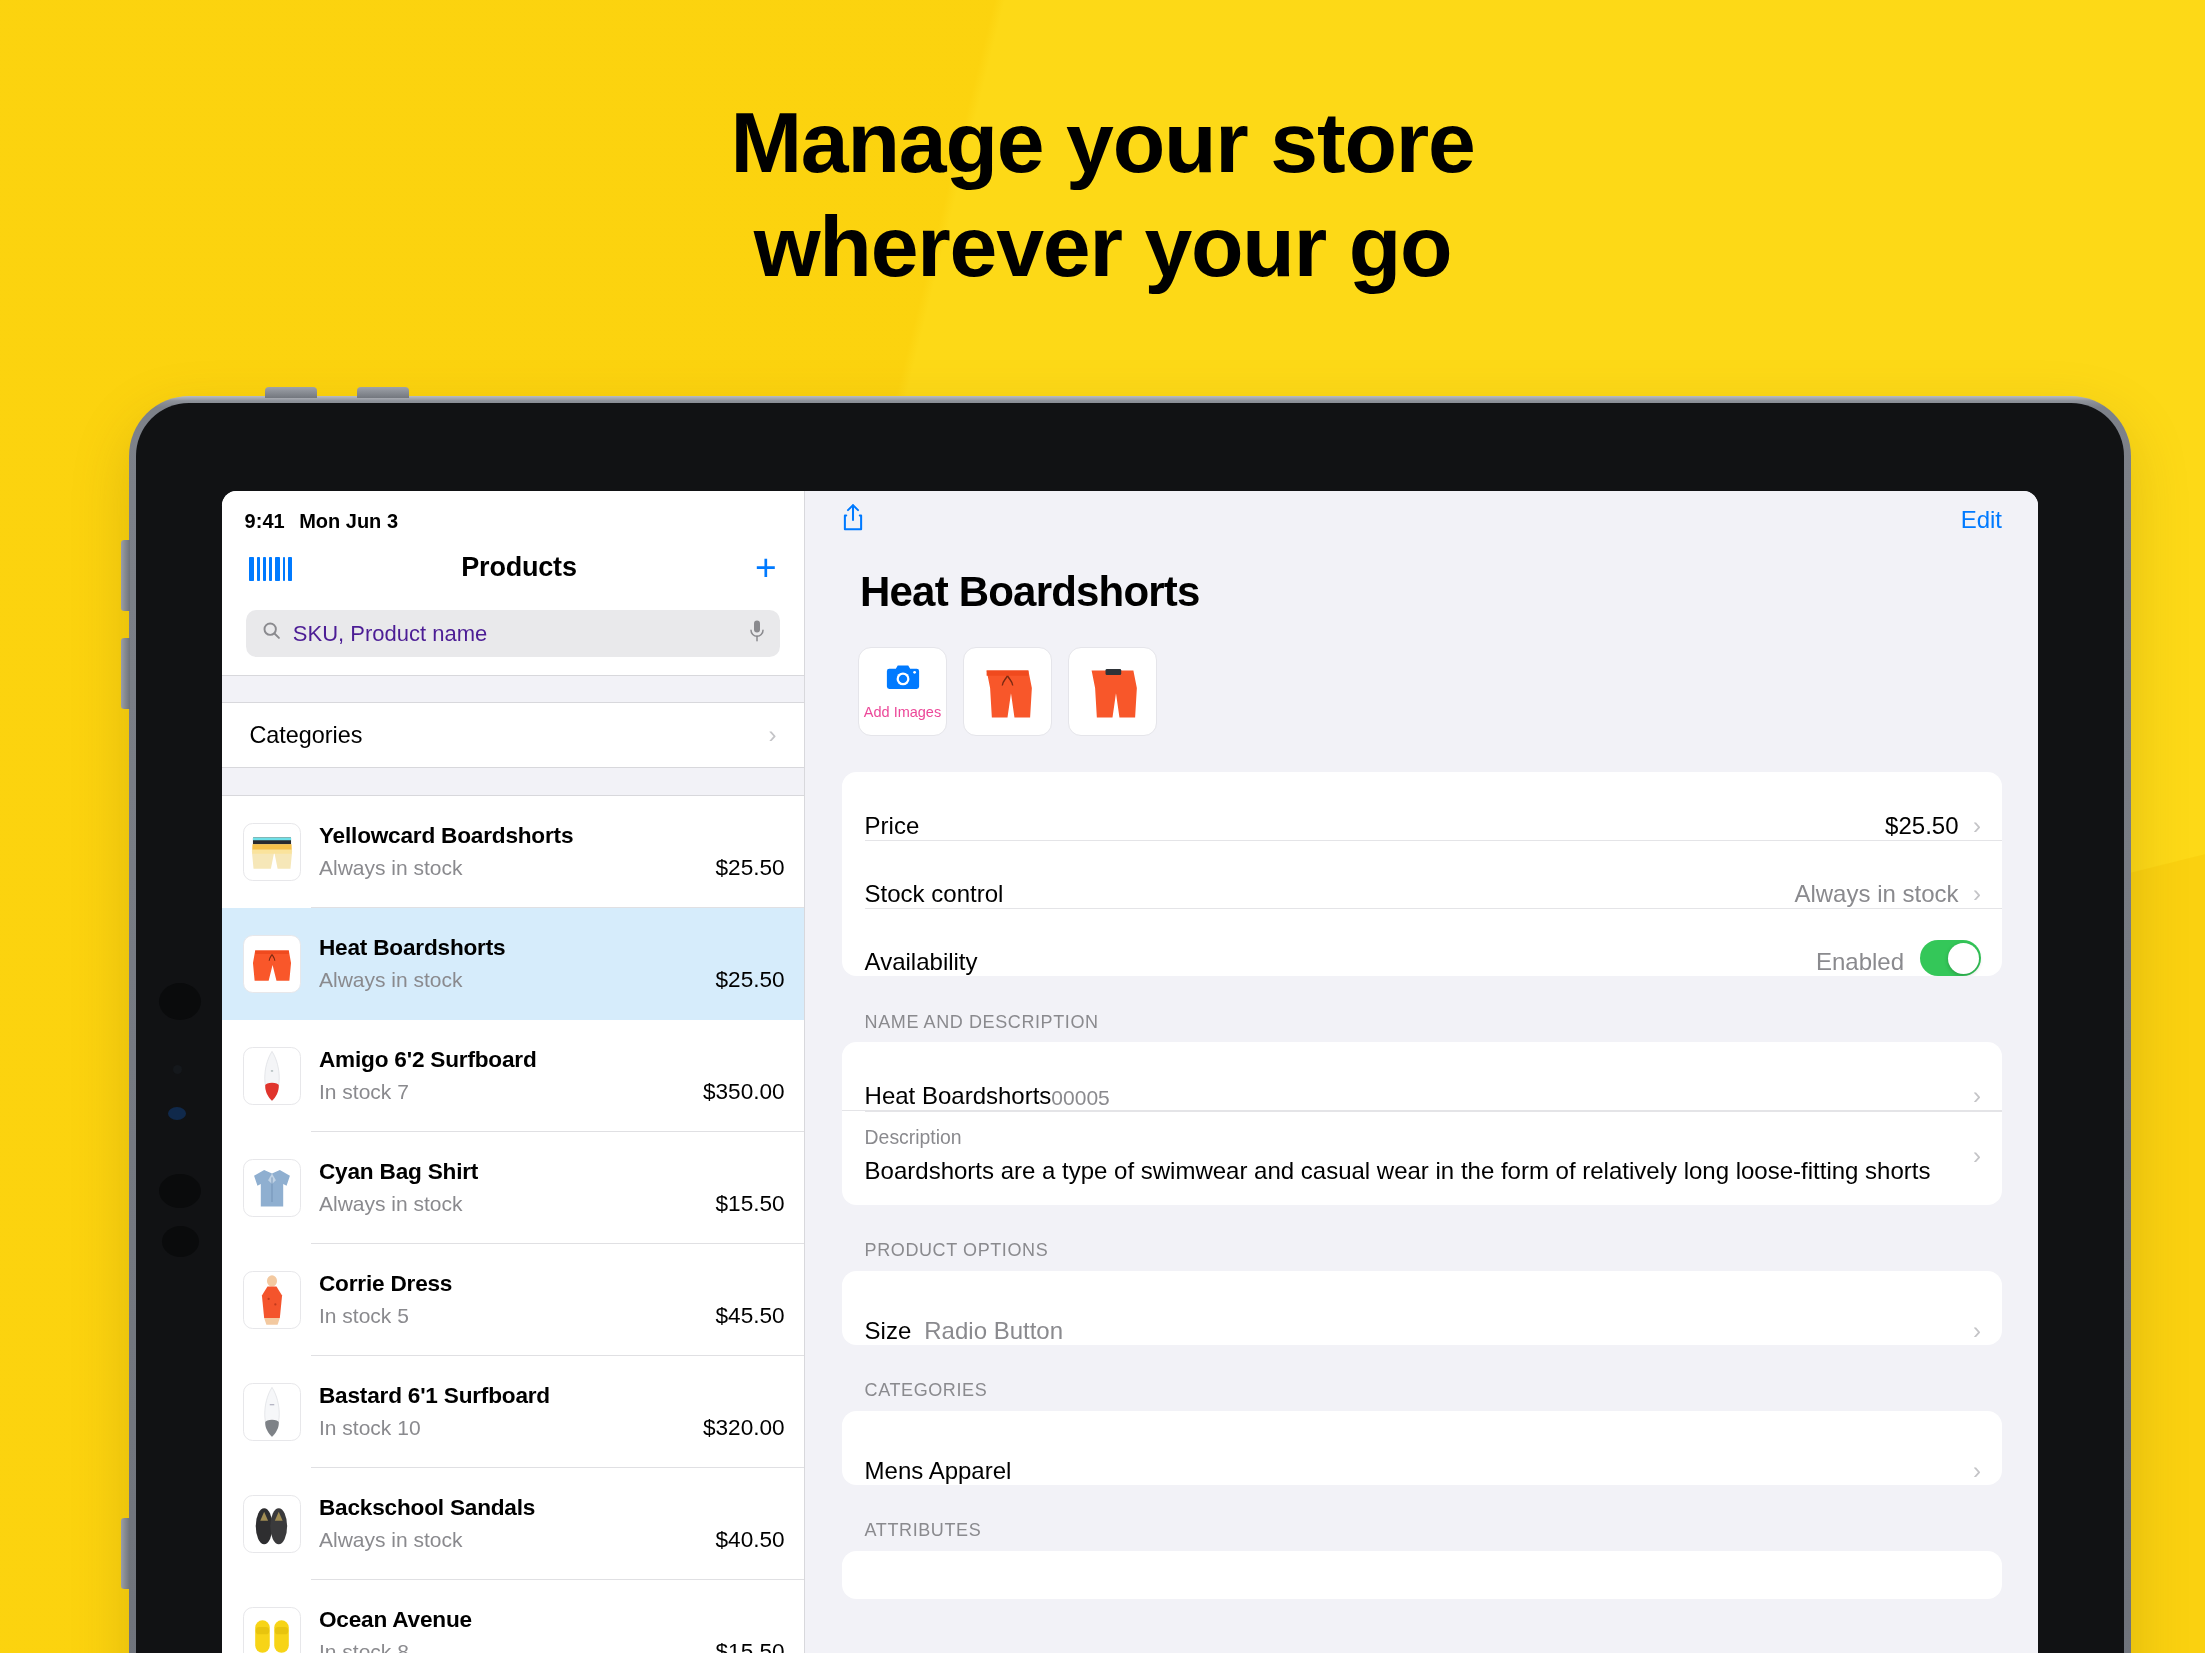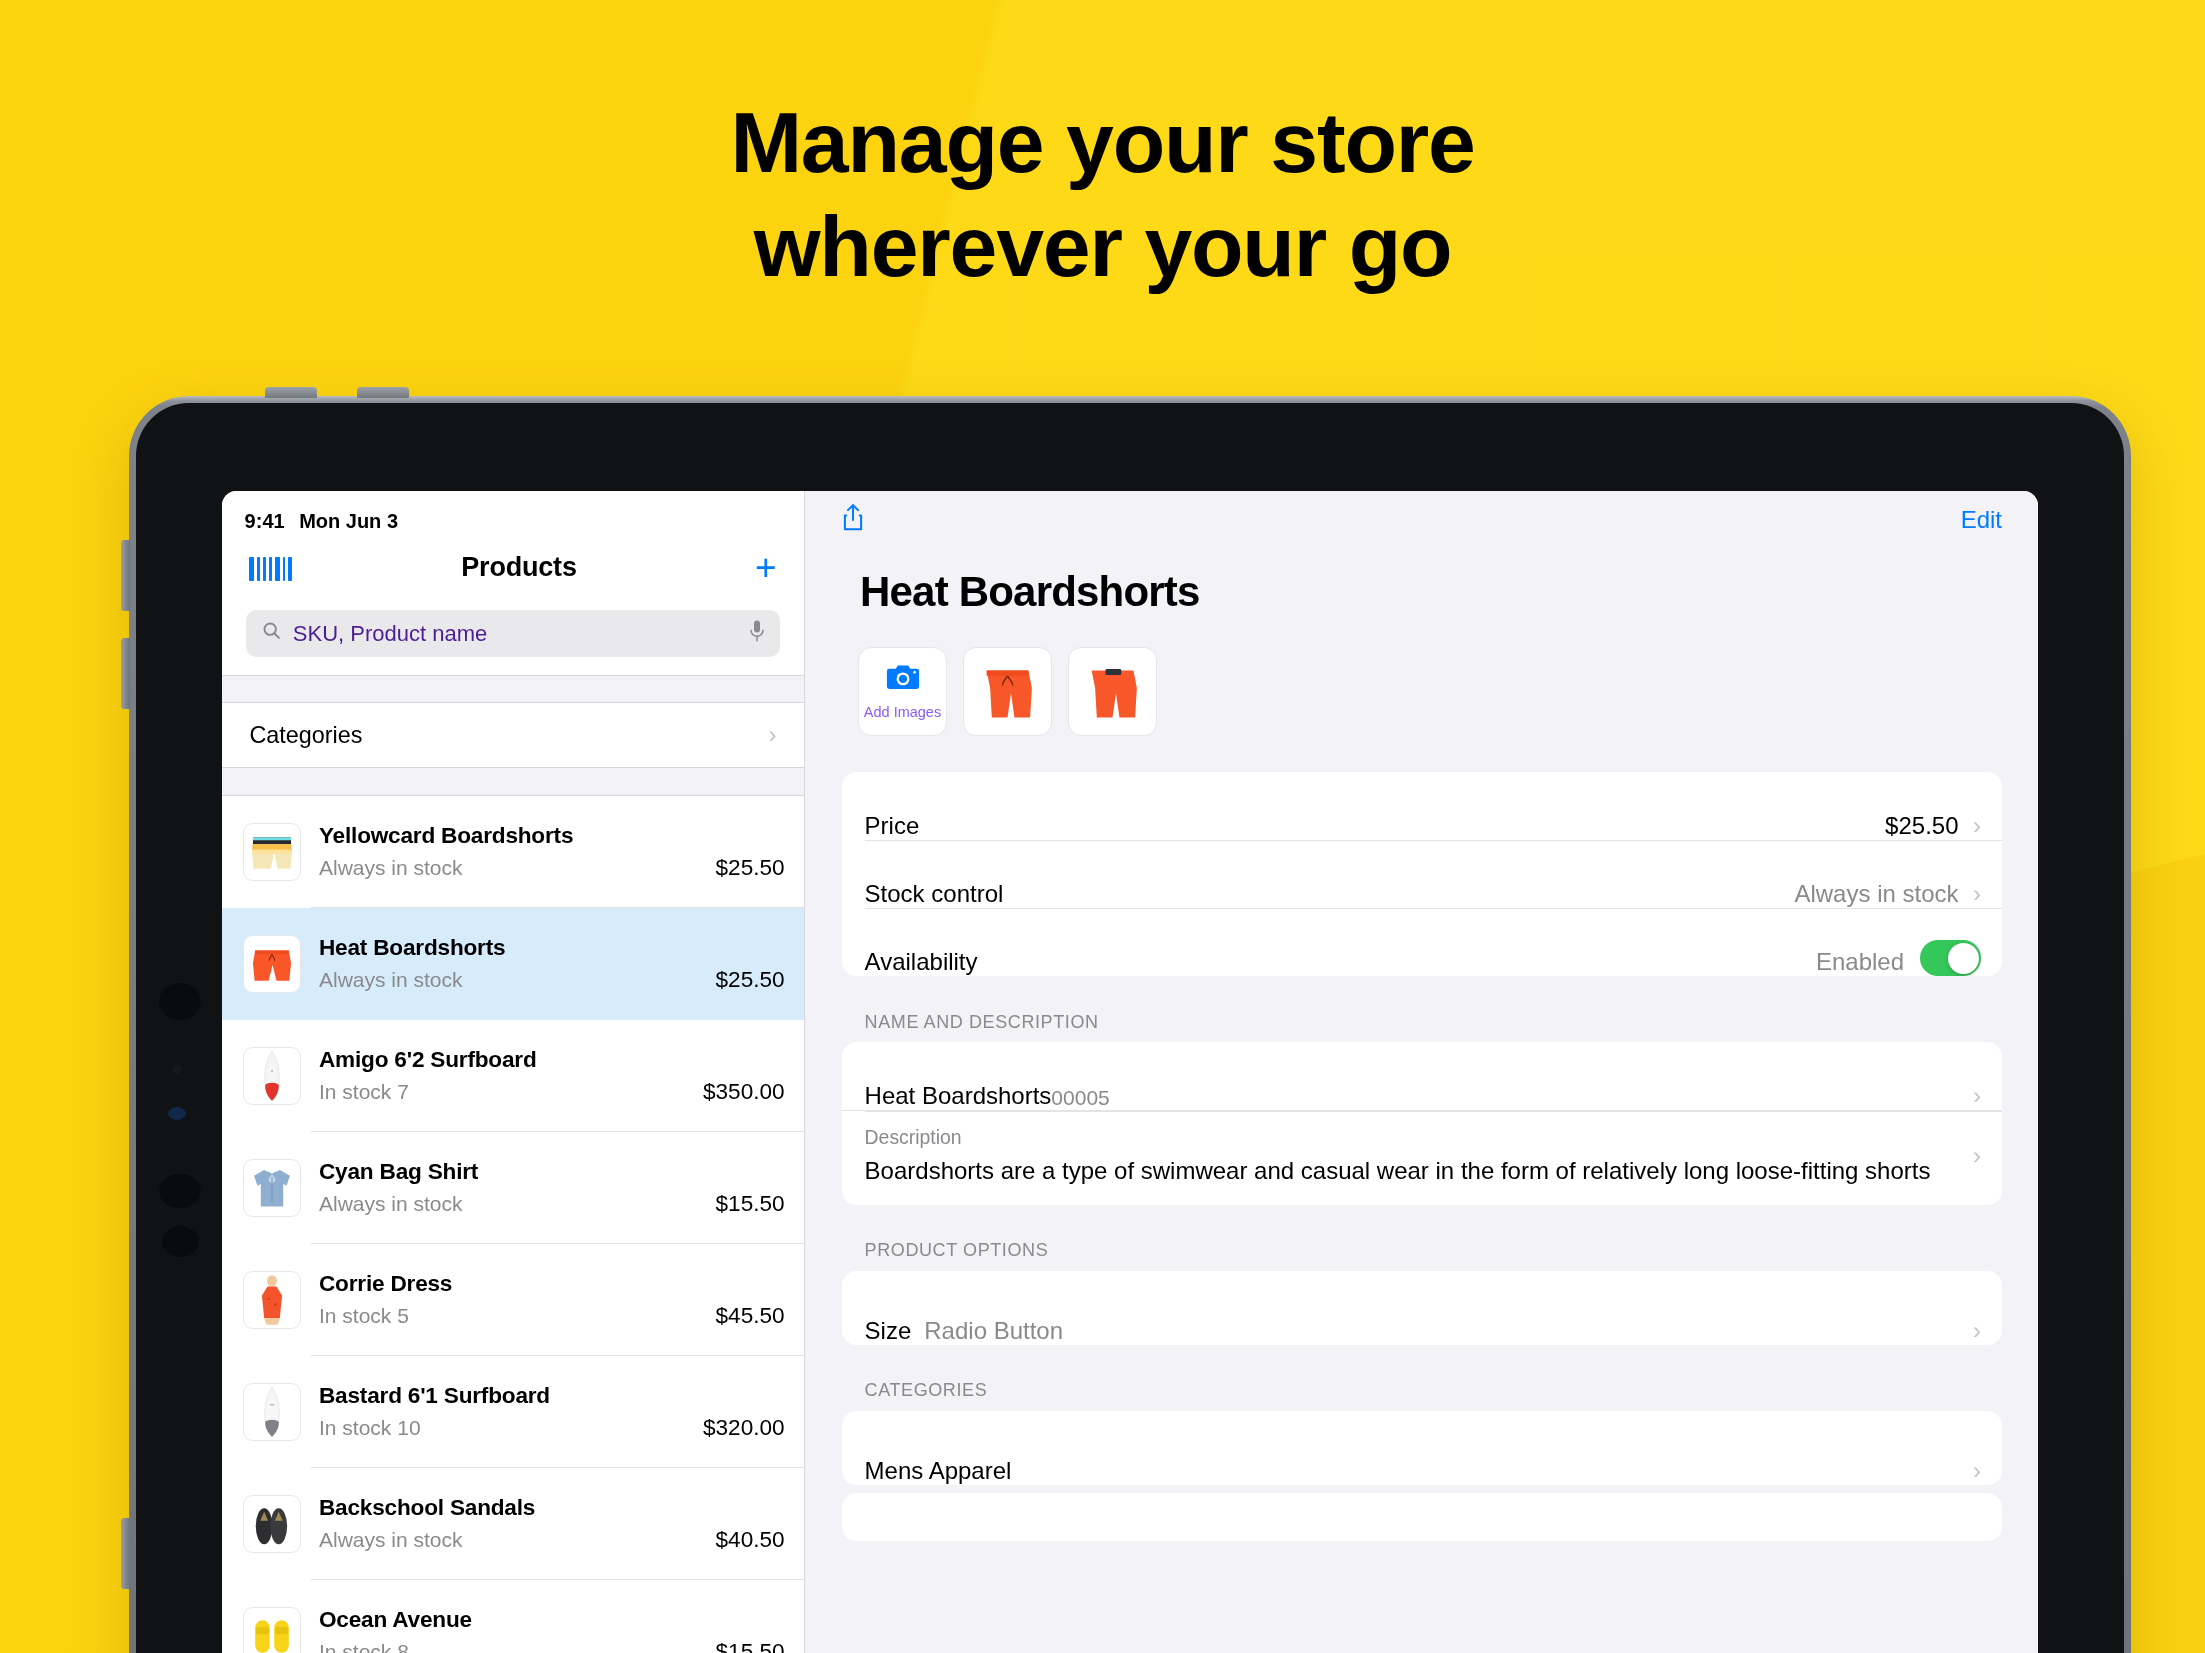"Add Images" .add-label { color: #8b5cf6 -> #ec4899 }
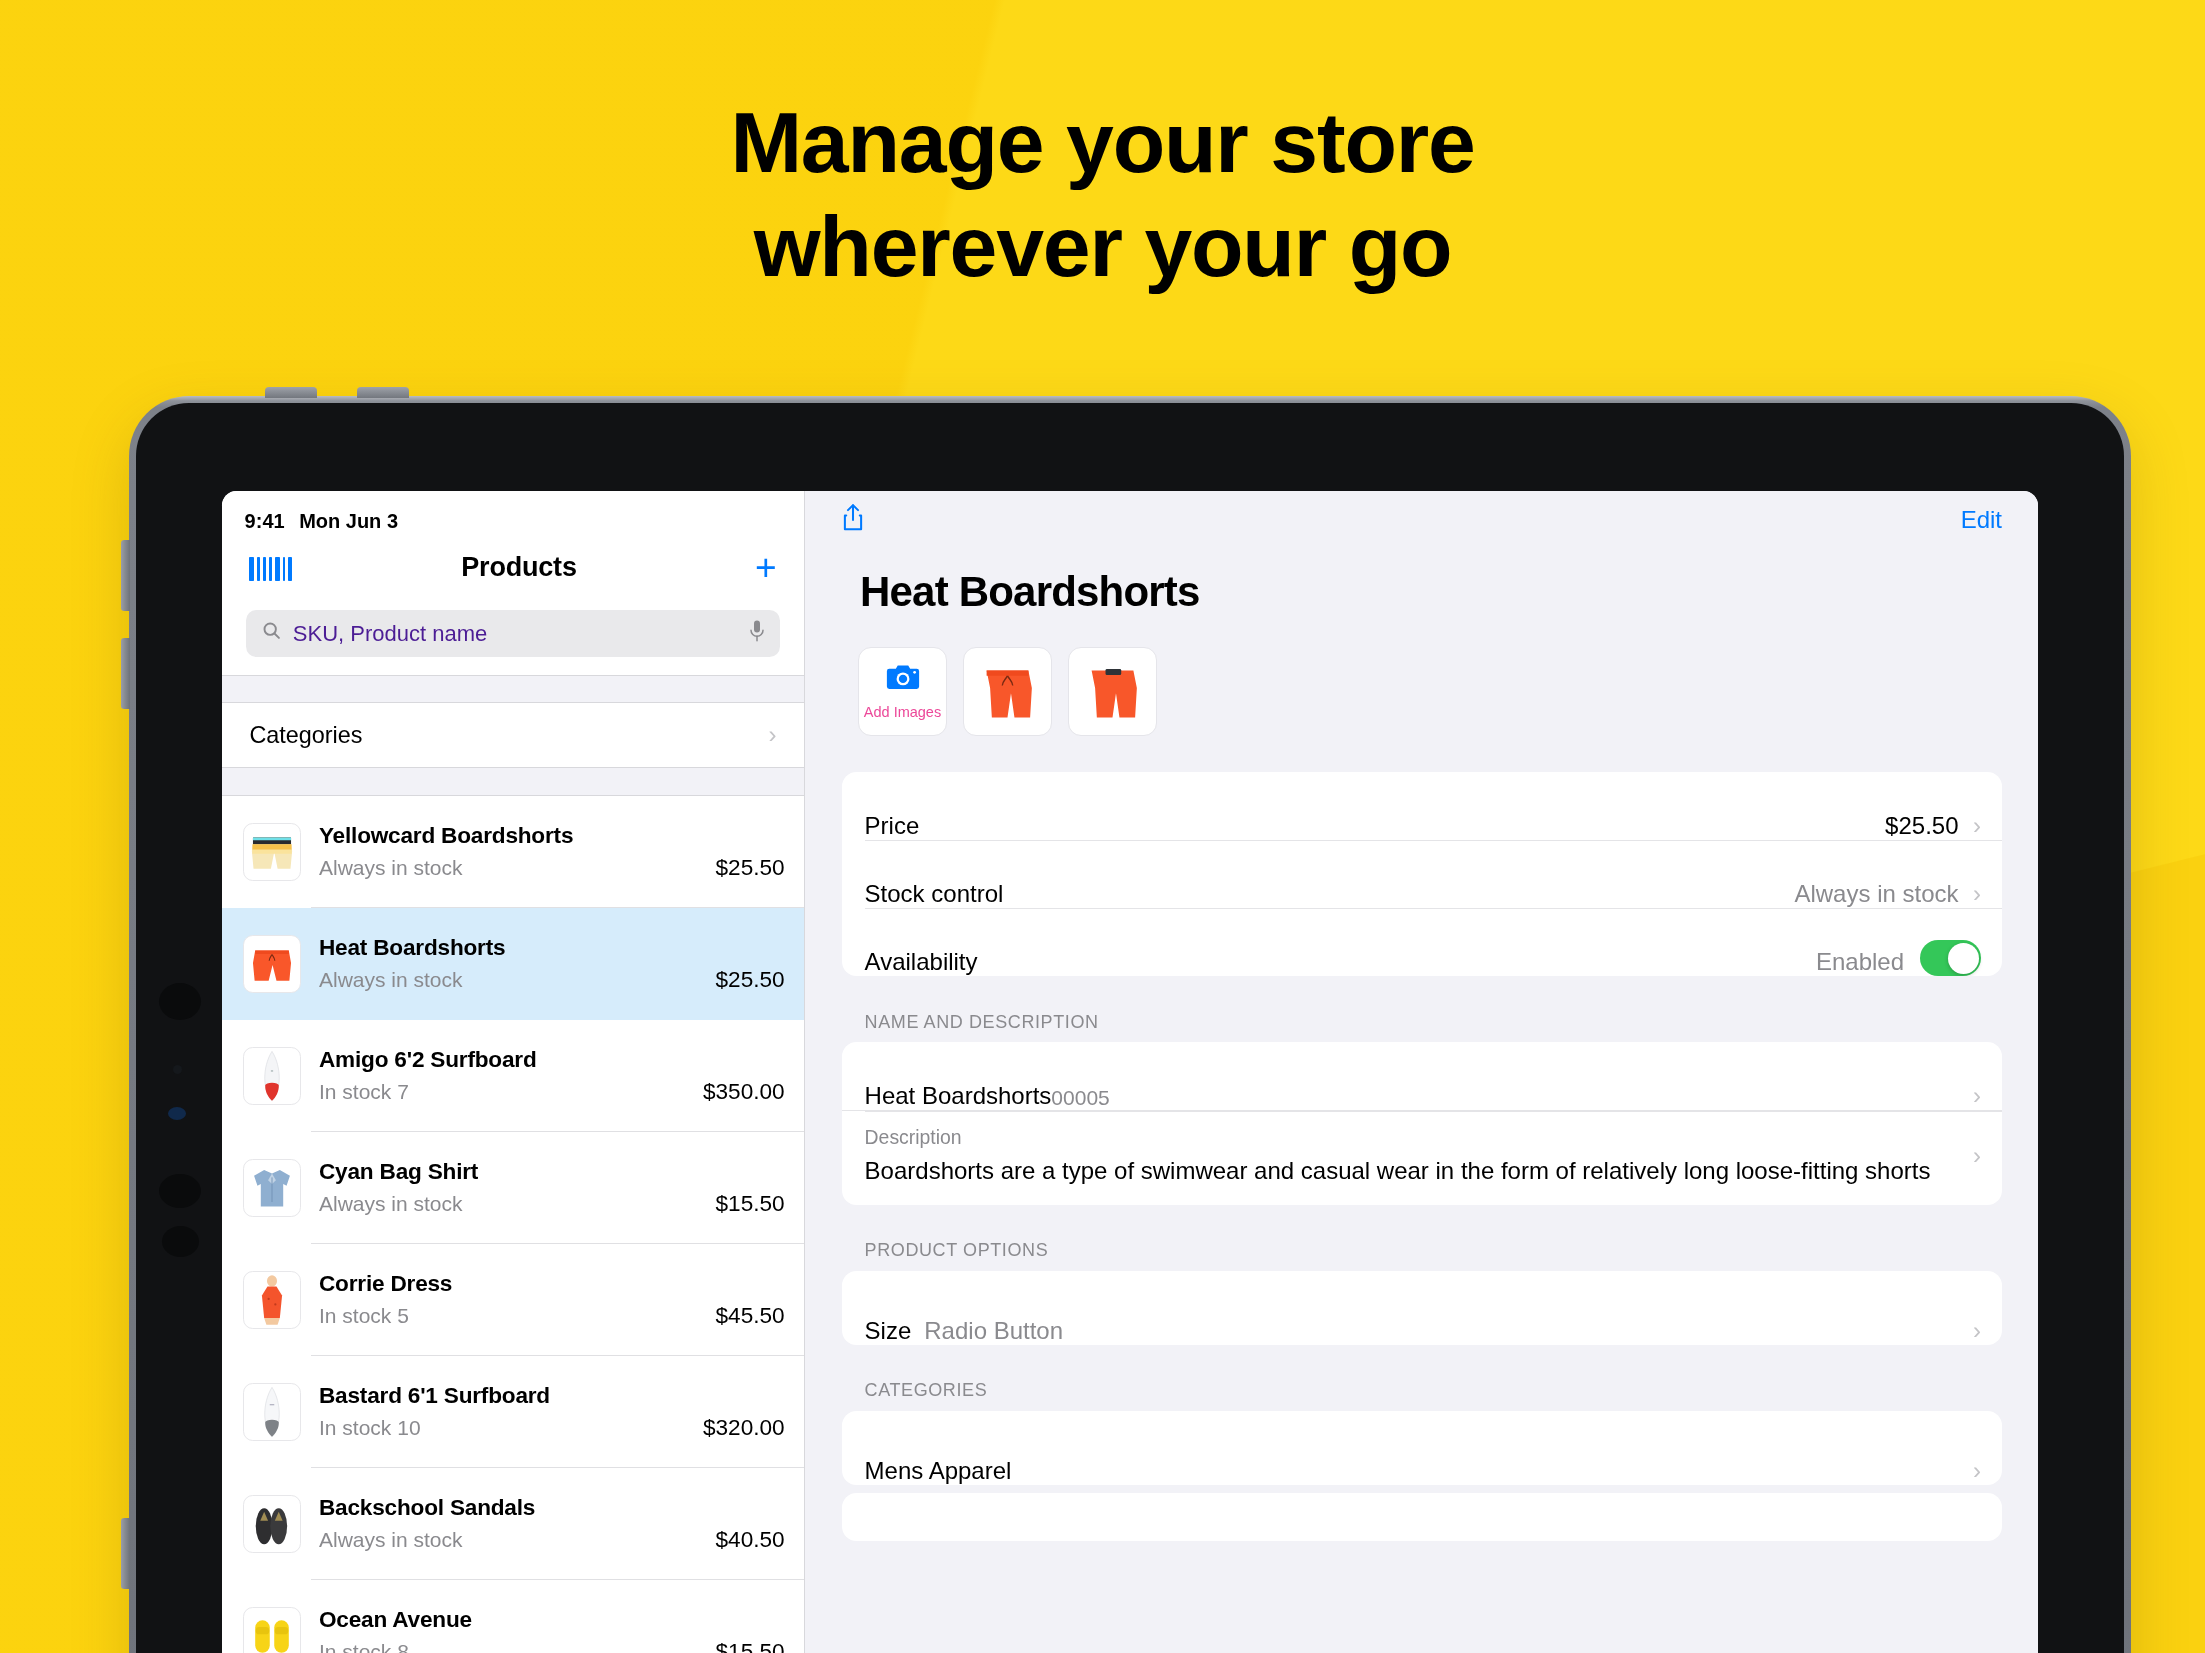"ATTRIBUTES" div.sec-head { html: none -> <div>ATTRIBUTES</div> }
